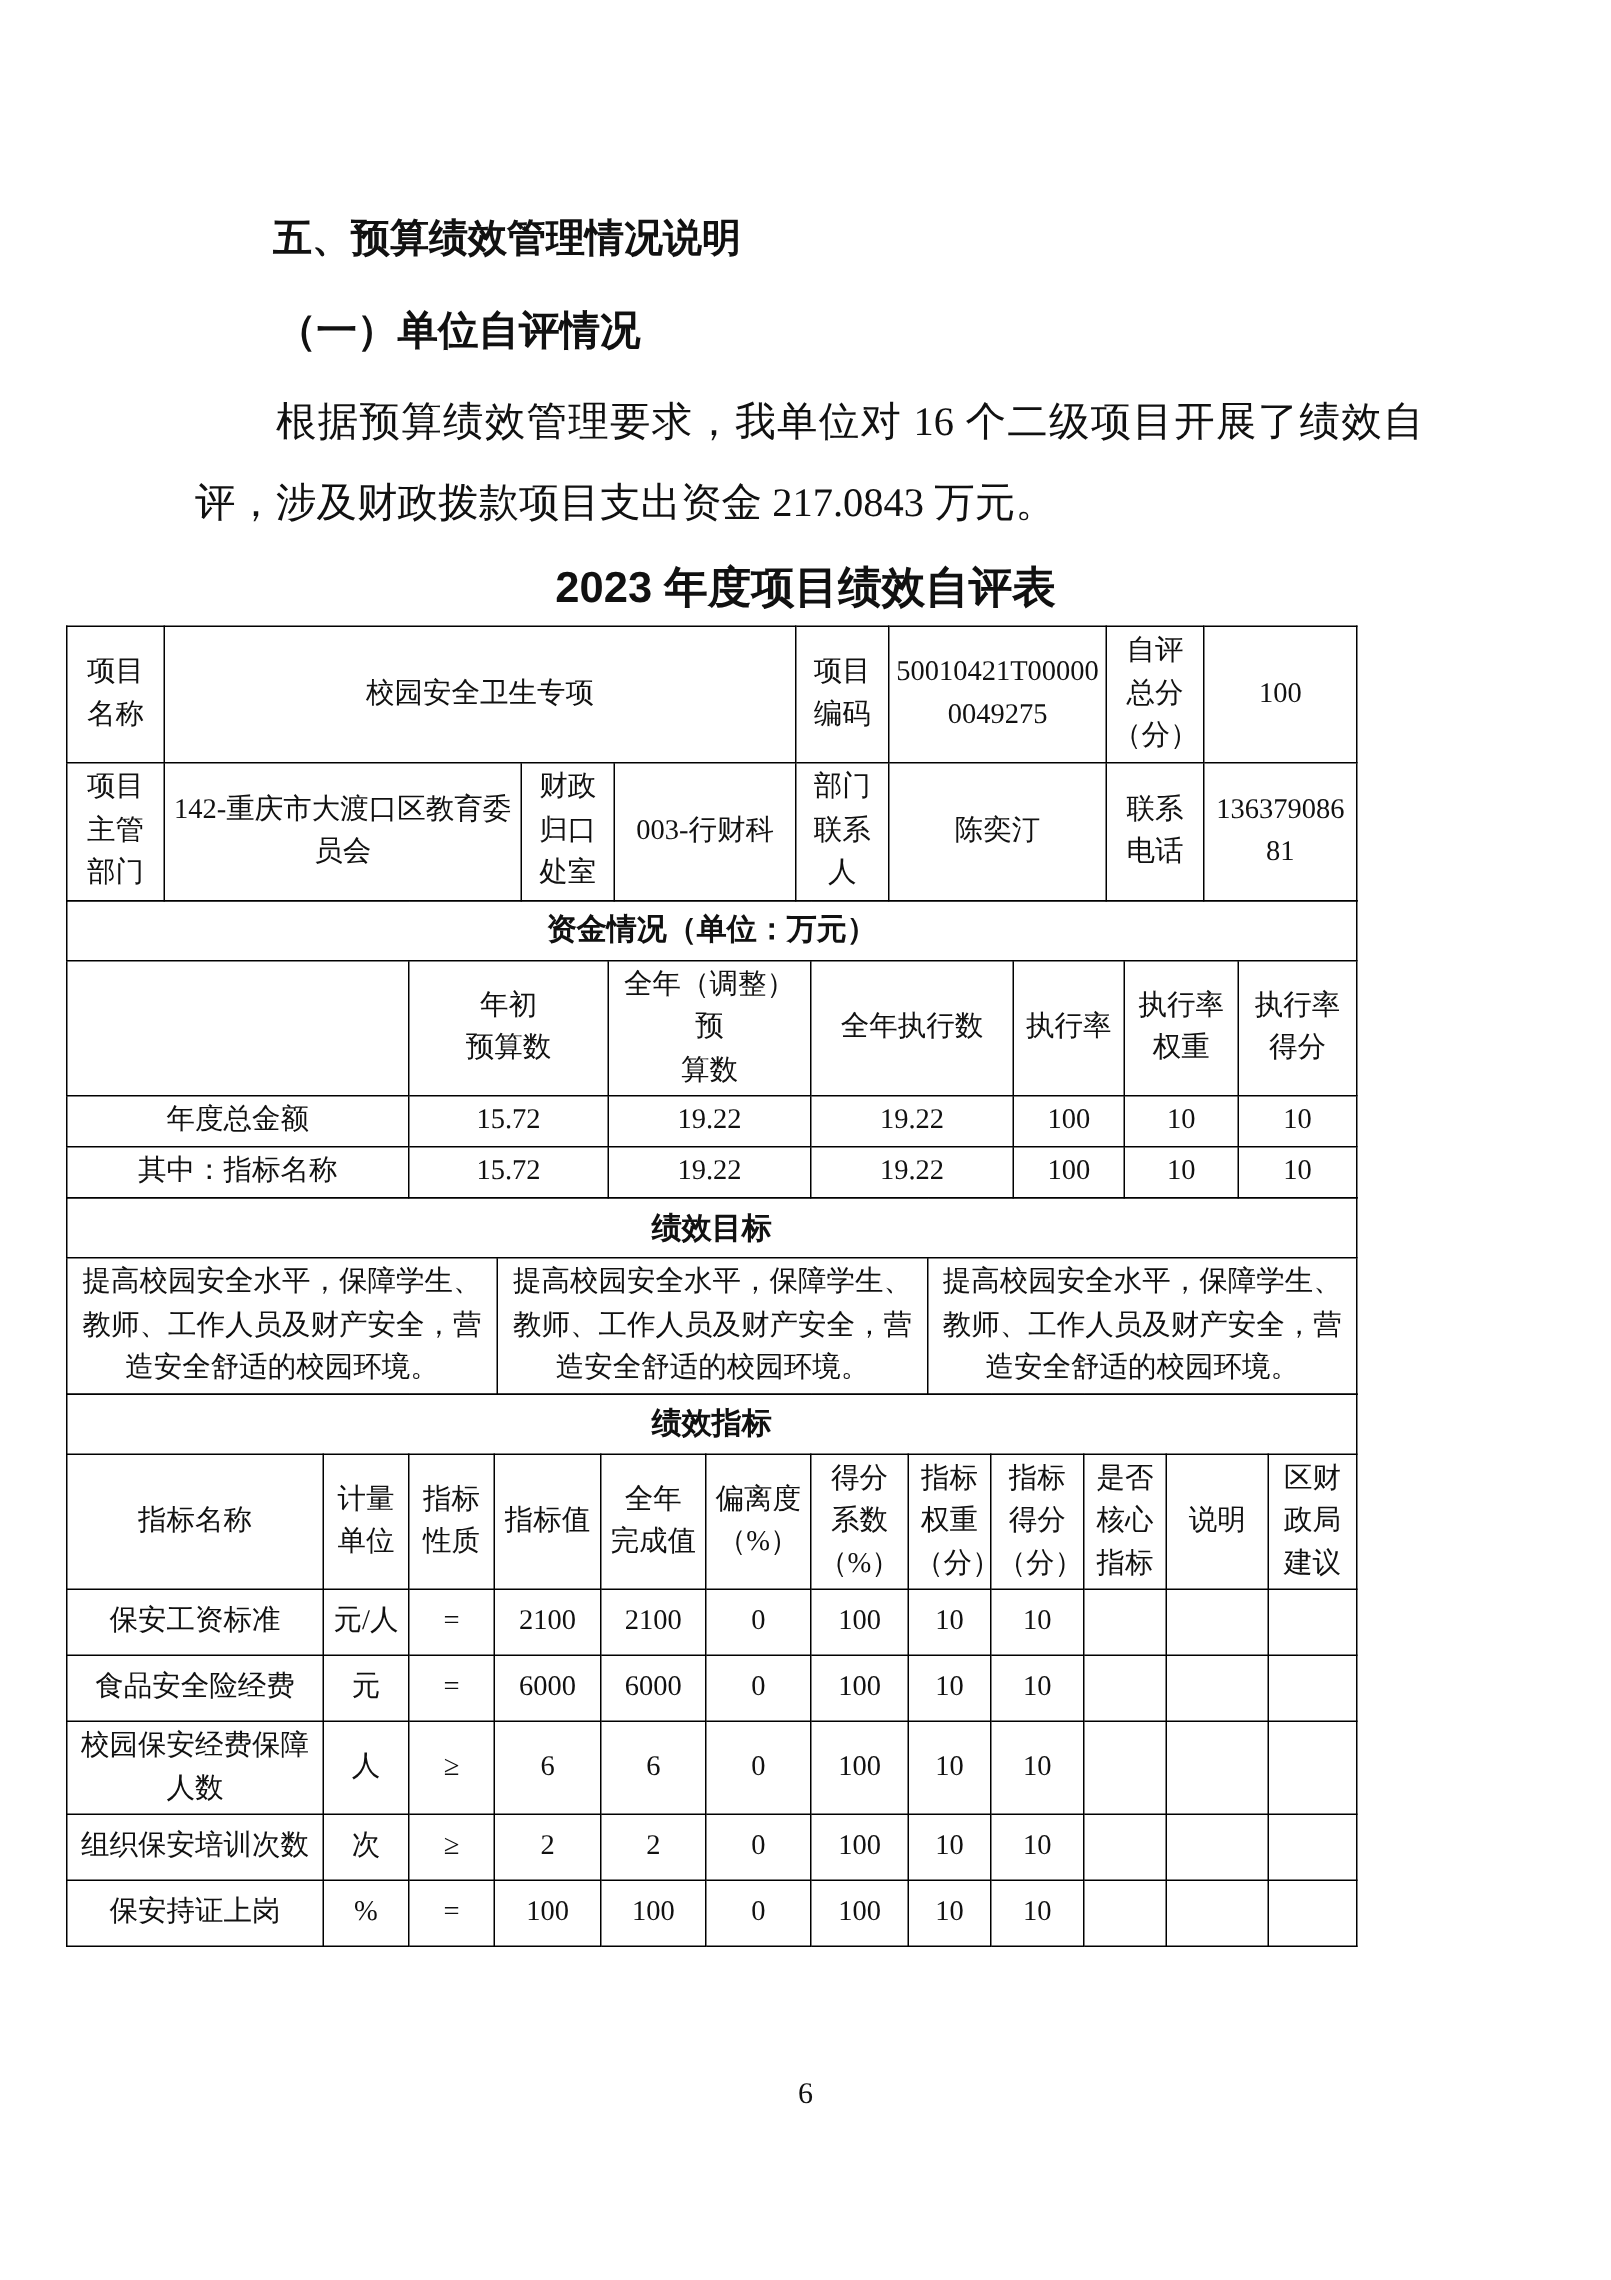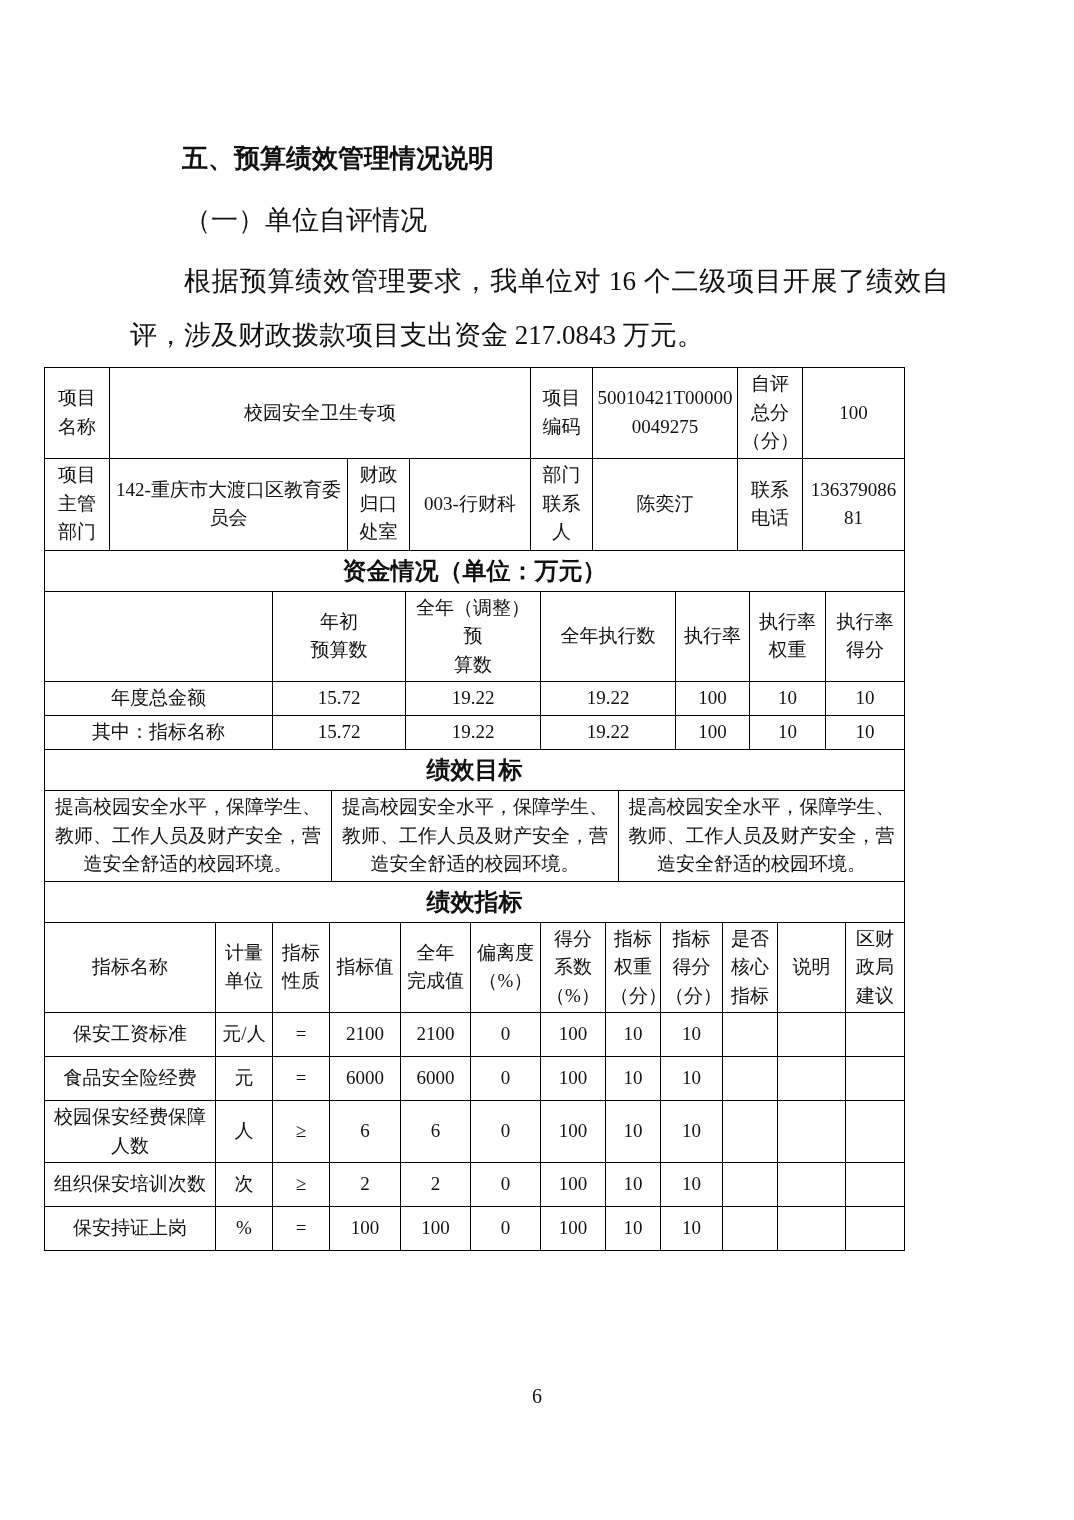"（一）单位自评情况" .h2 { font-weight: 400 -> 700 }
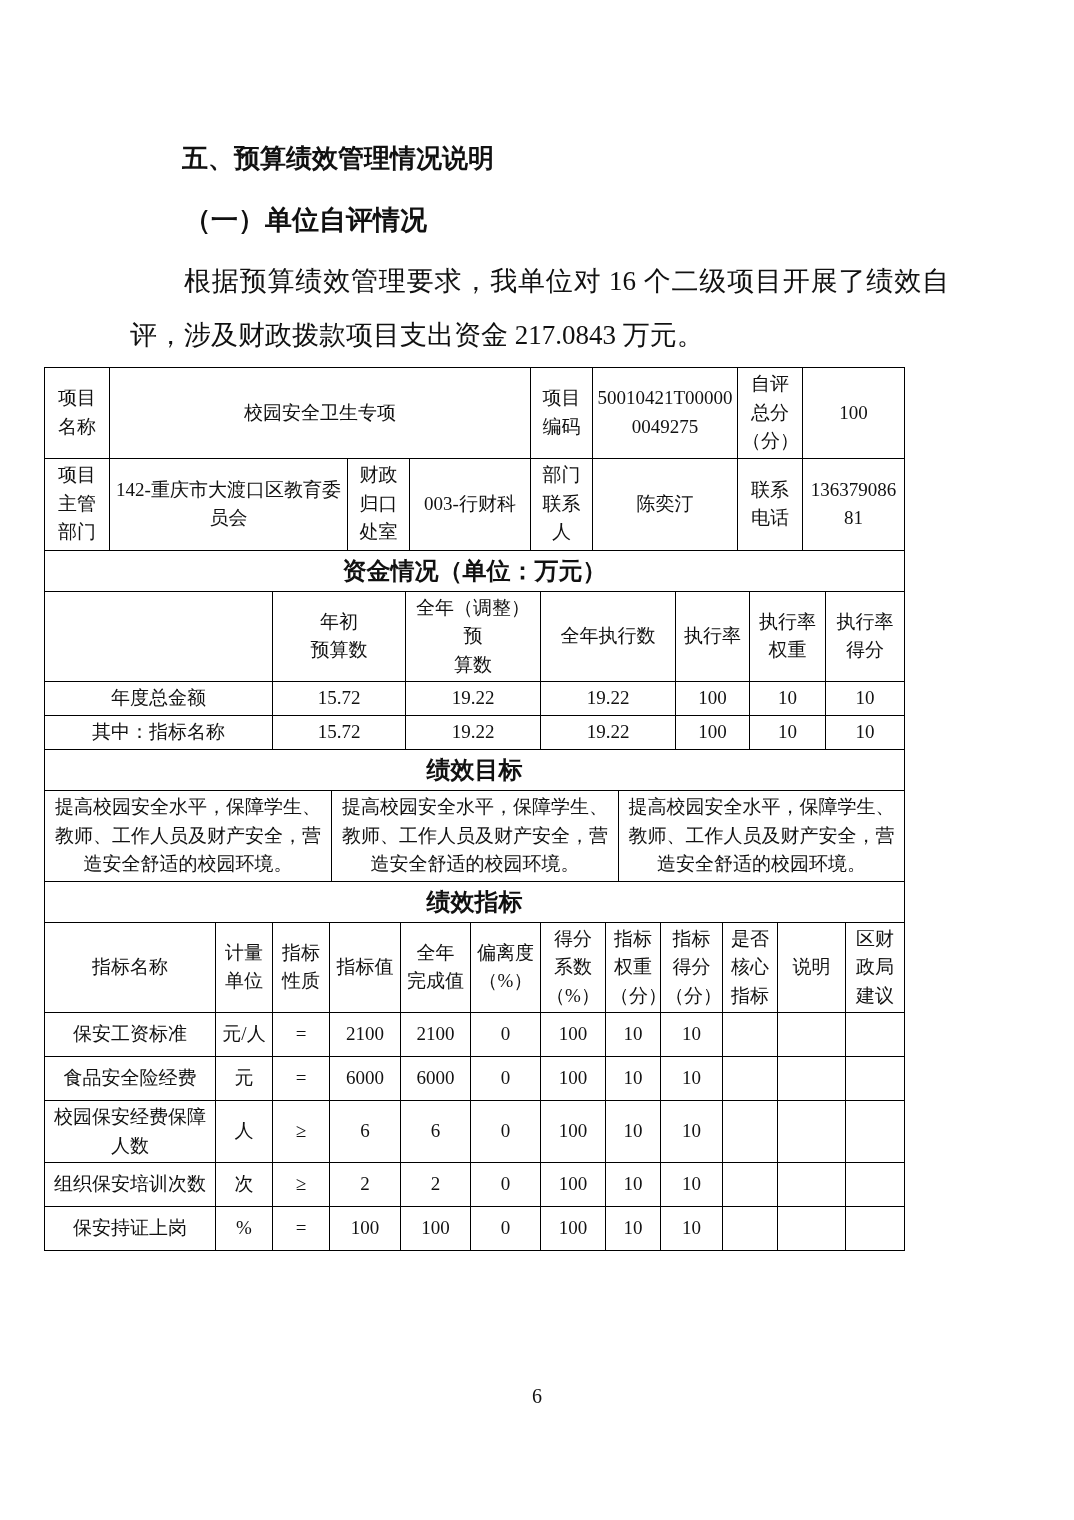"2023 年度项目绩效自评表" div.tbl-title { html: none -> <div>2023 年度项目绩效自评表</div> }
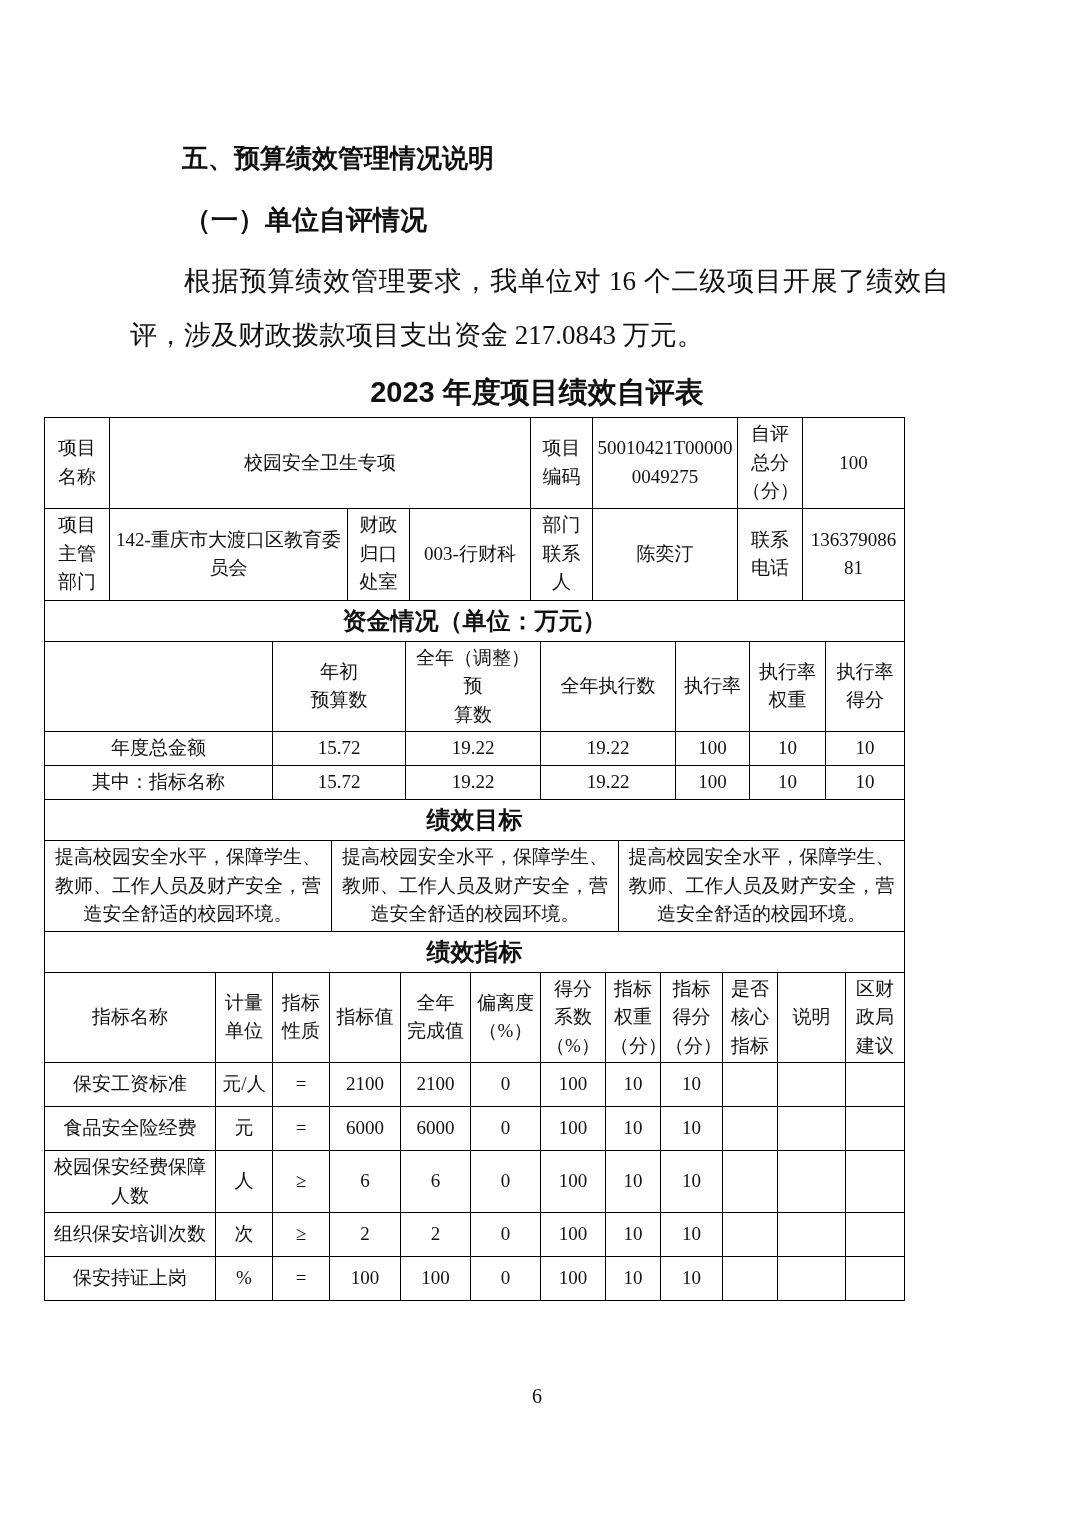"资金情况（单位：万元）" td.band { font-size: 24px -> 20px }
